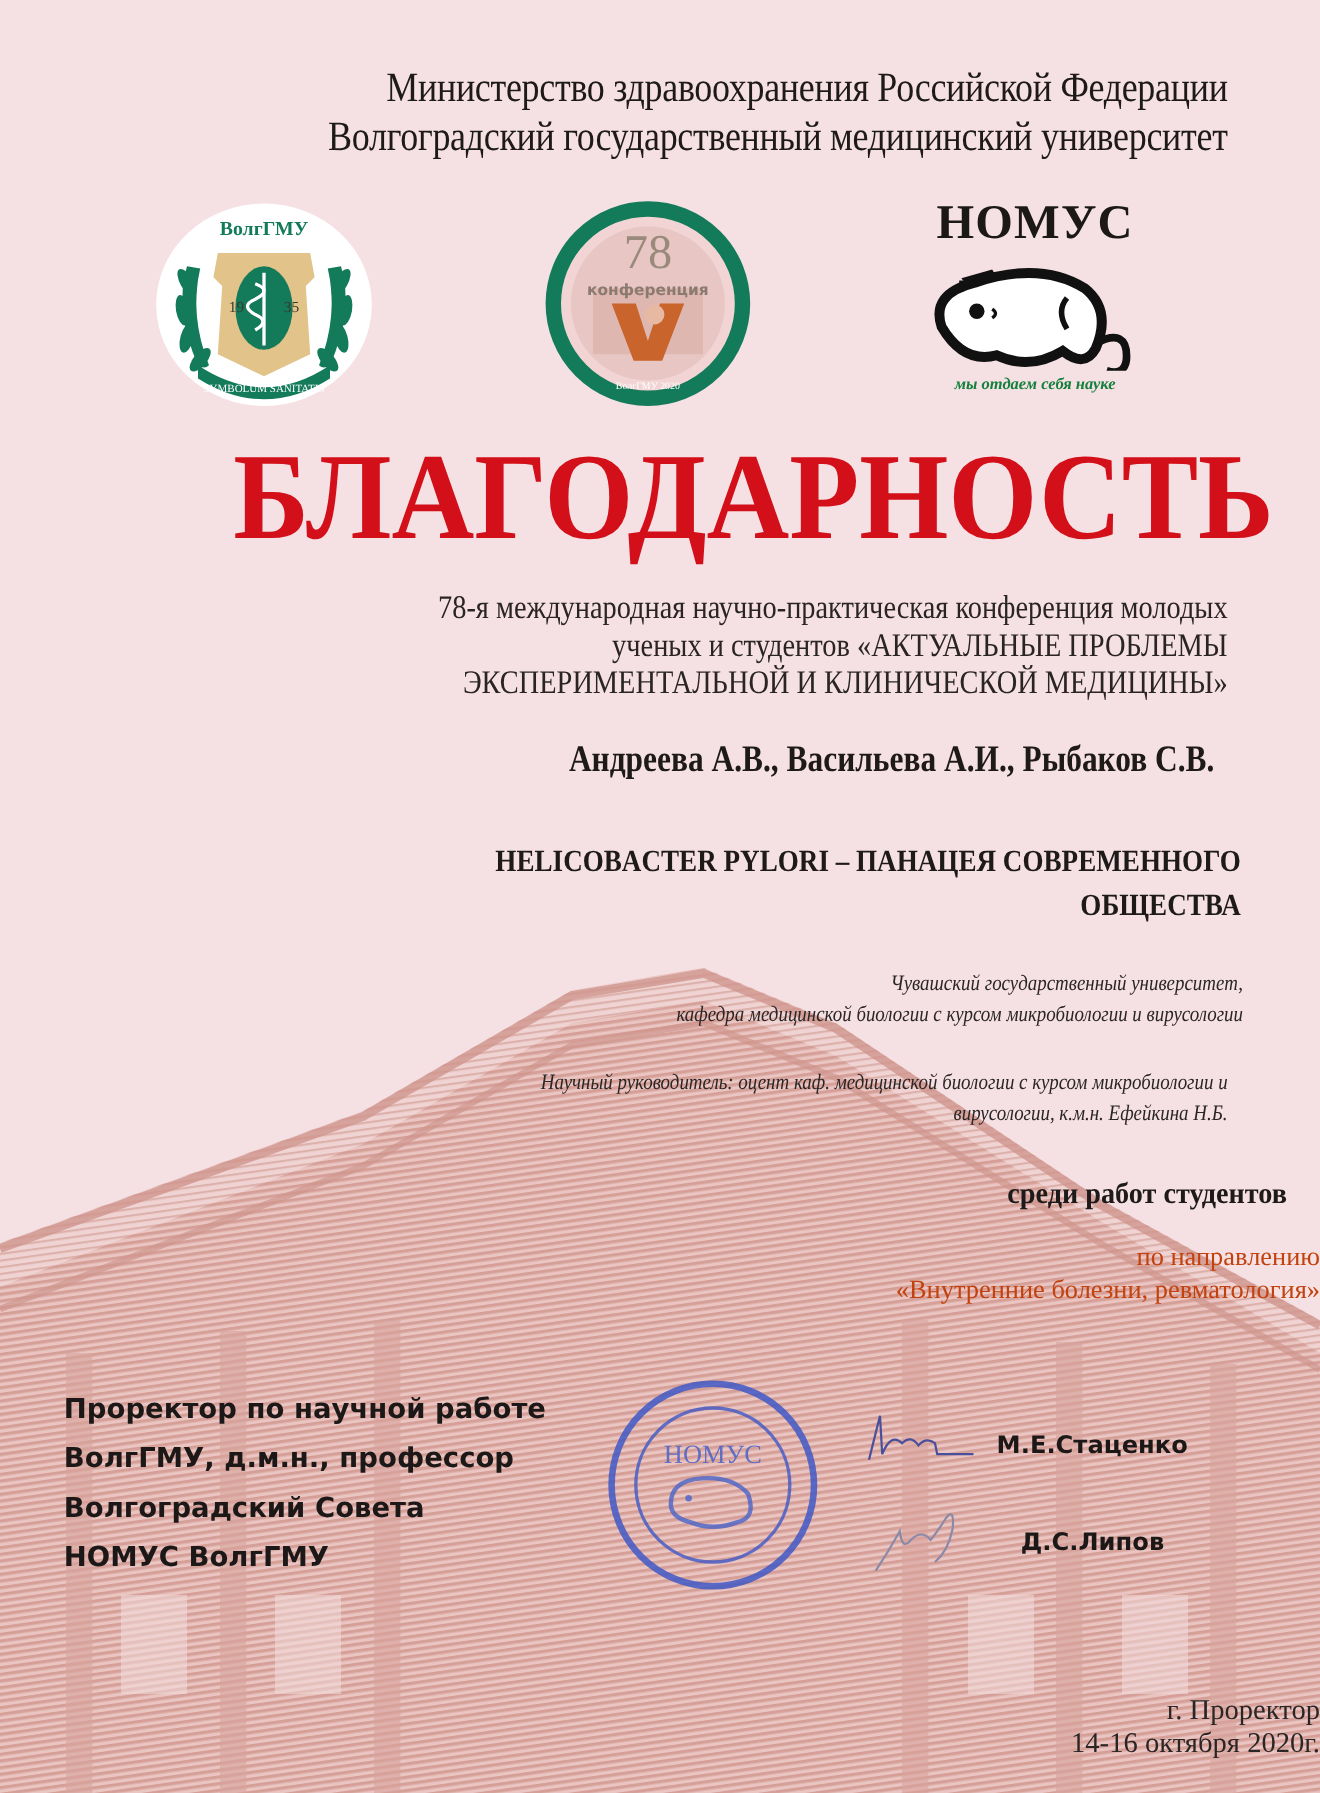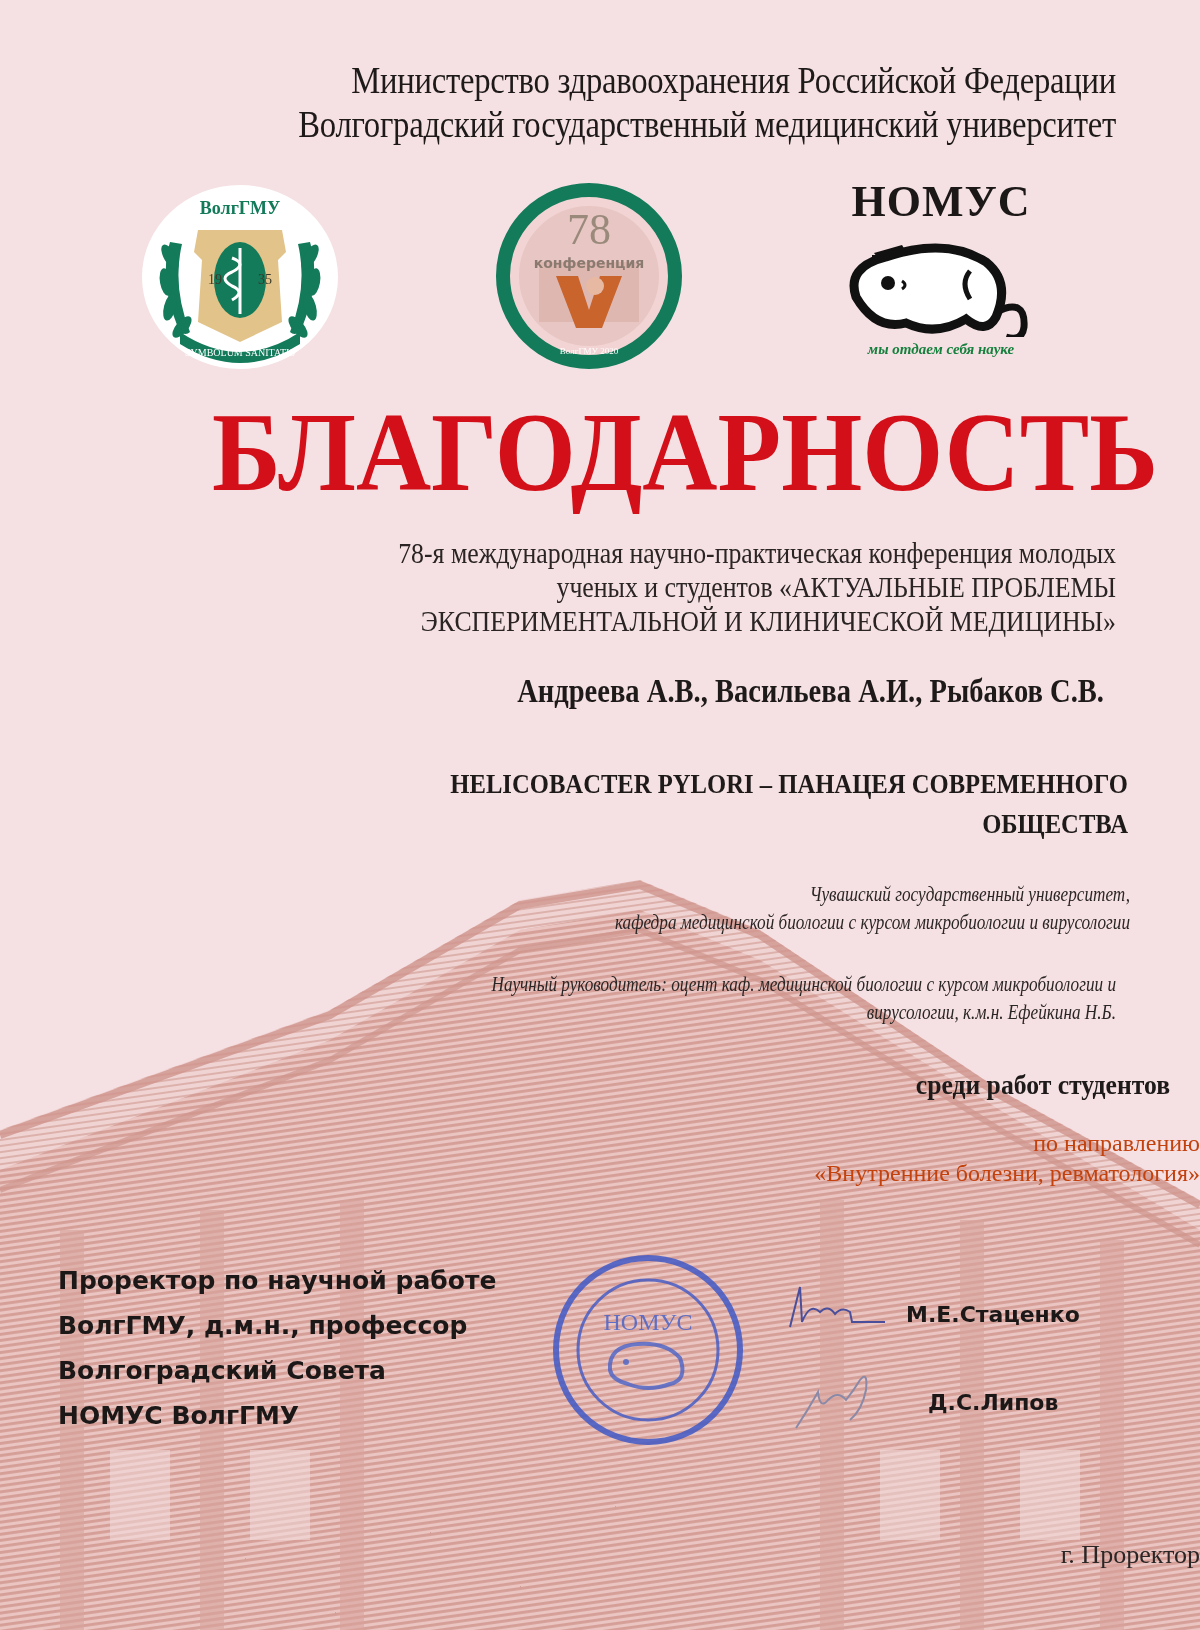"14-16 октября 2020г." div.footer { html: none -> <div>14-16 октября 2020г.</div> }
